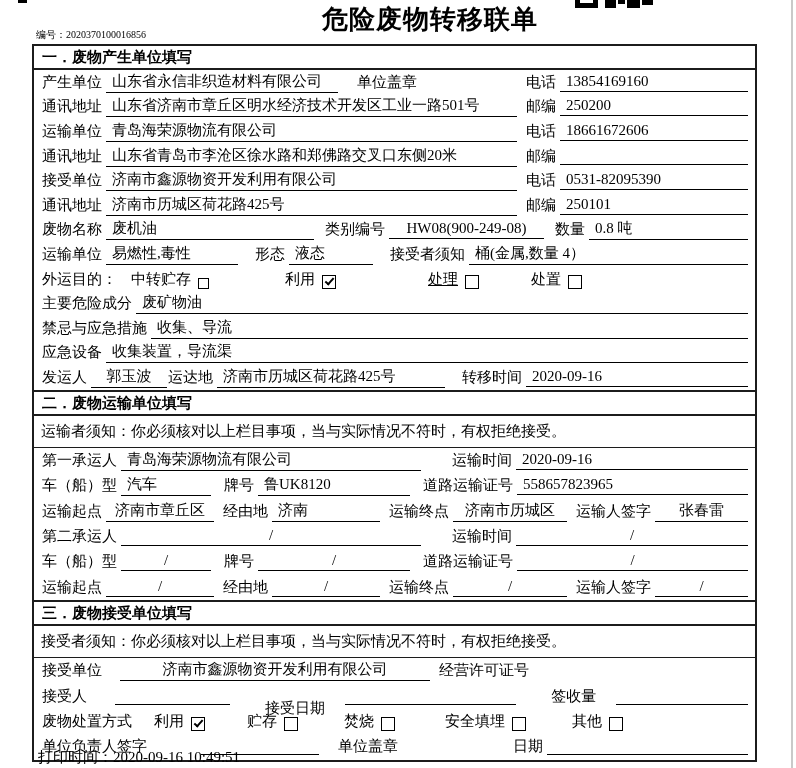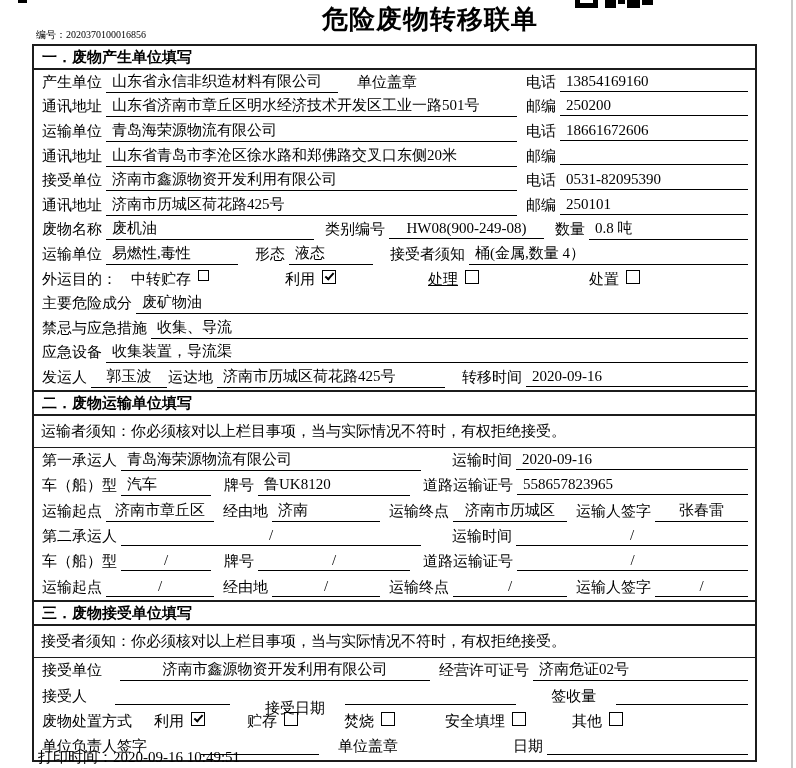"中转贮存" .opt { align-items: flex-start -> flex-end }
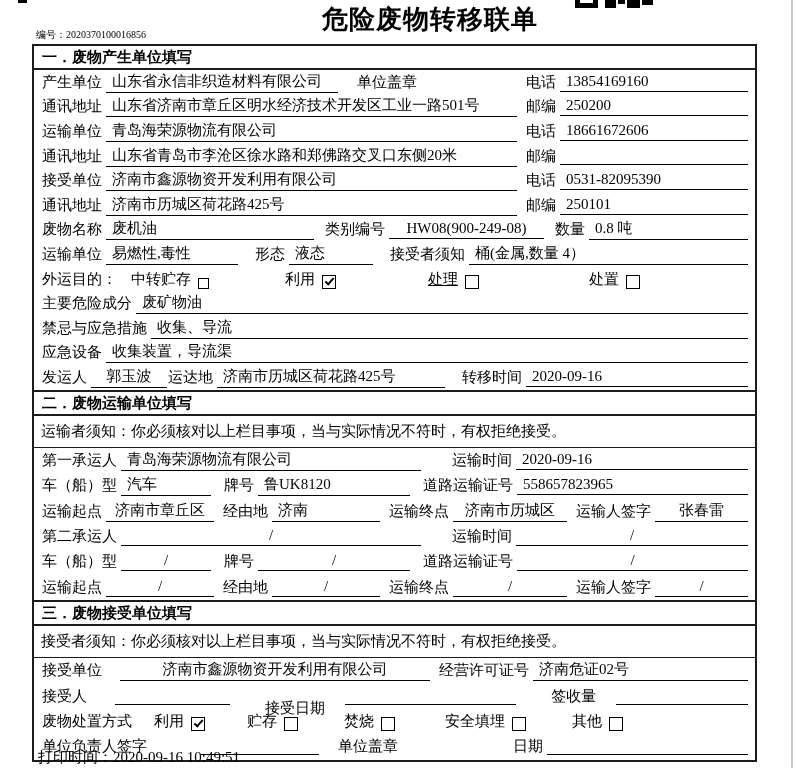"处置" span.opt { margin-left: 110px -> 52px }
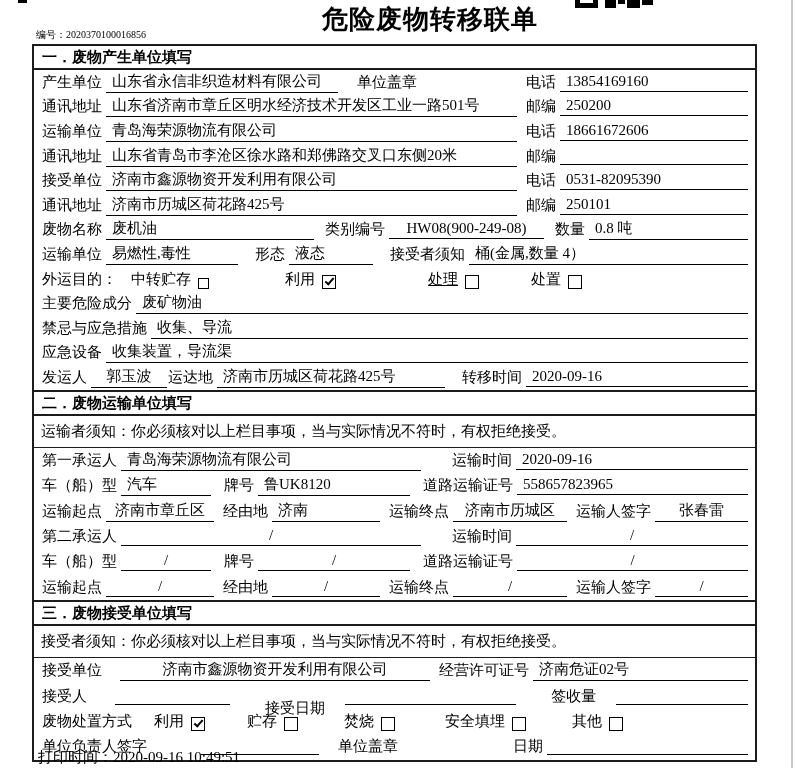"济南危证02号" span.v { html: <span>济南危证02号</span> -> none }
